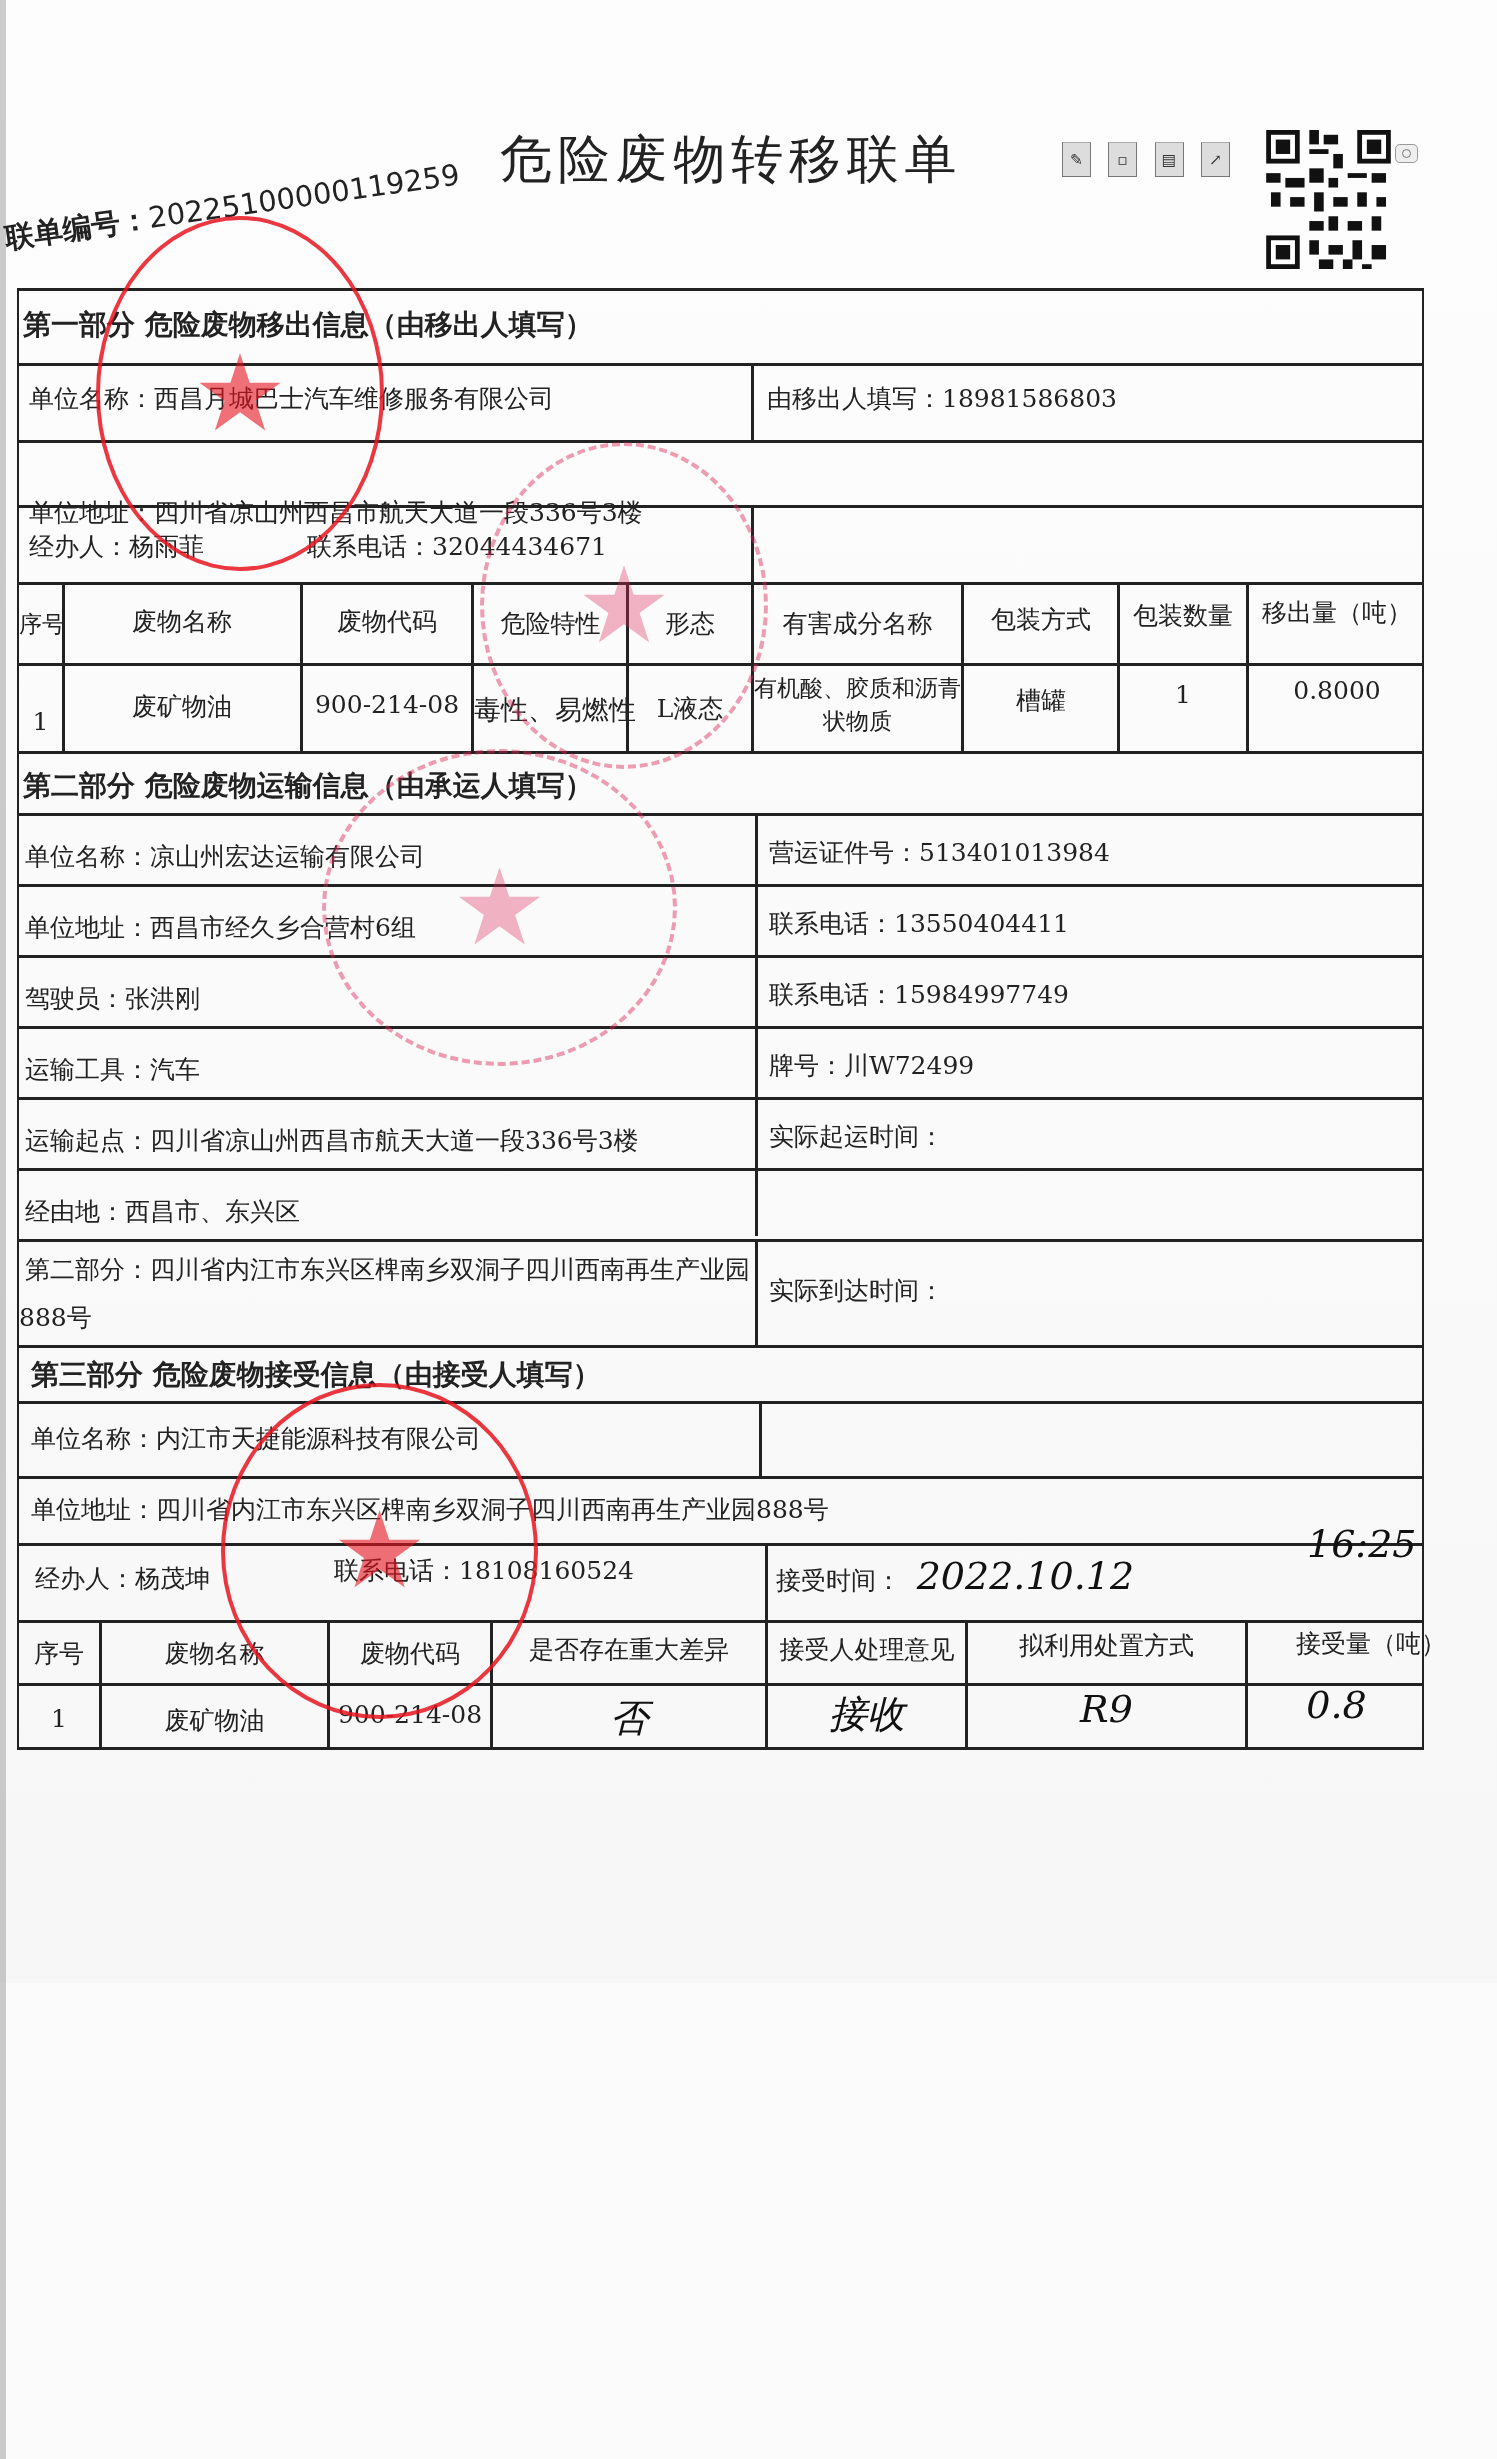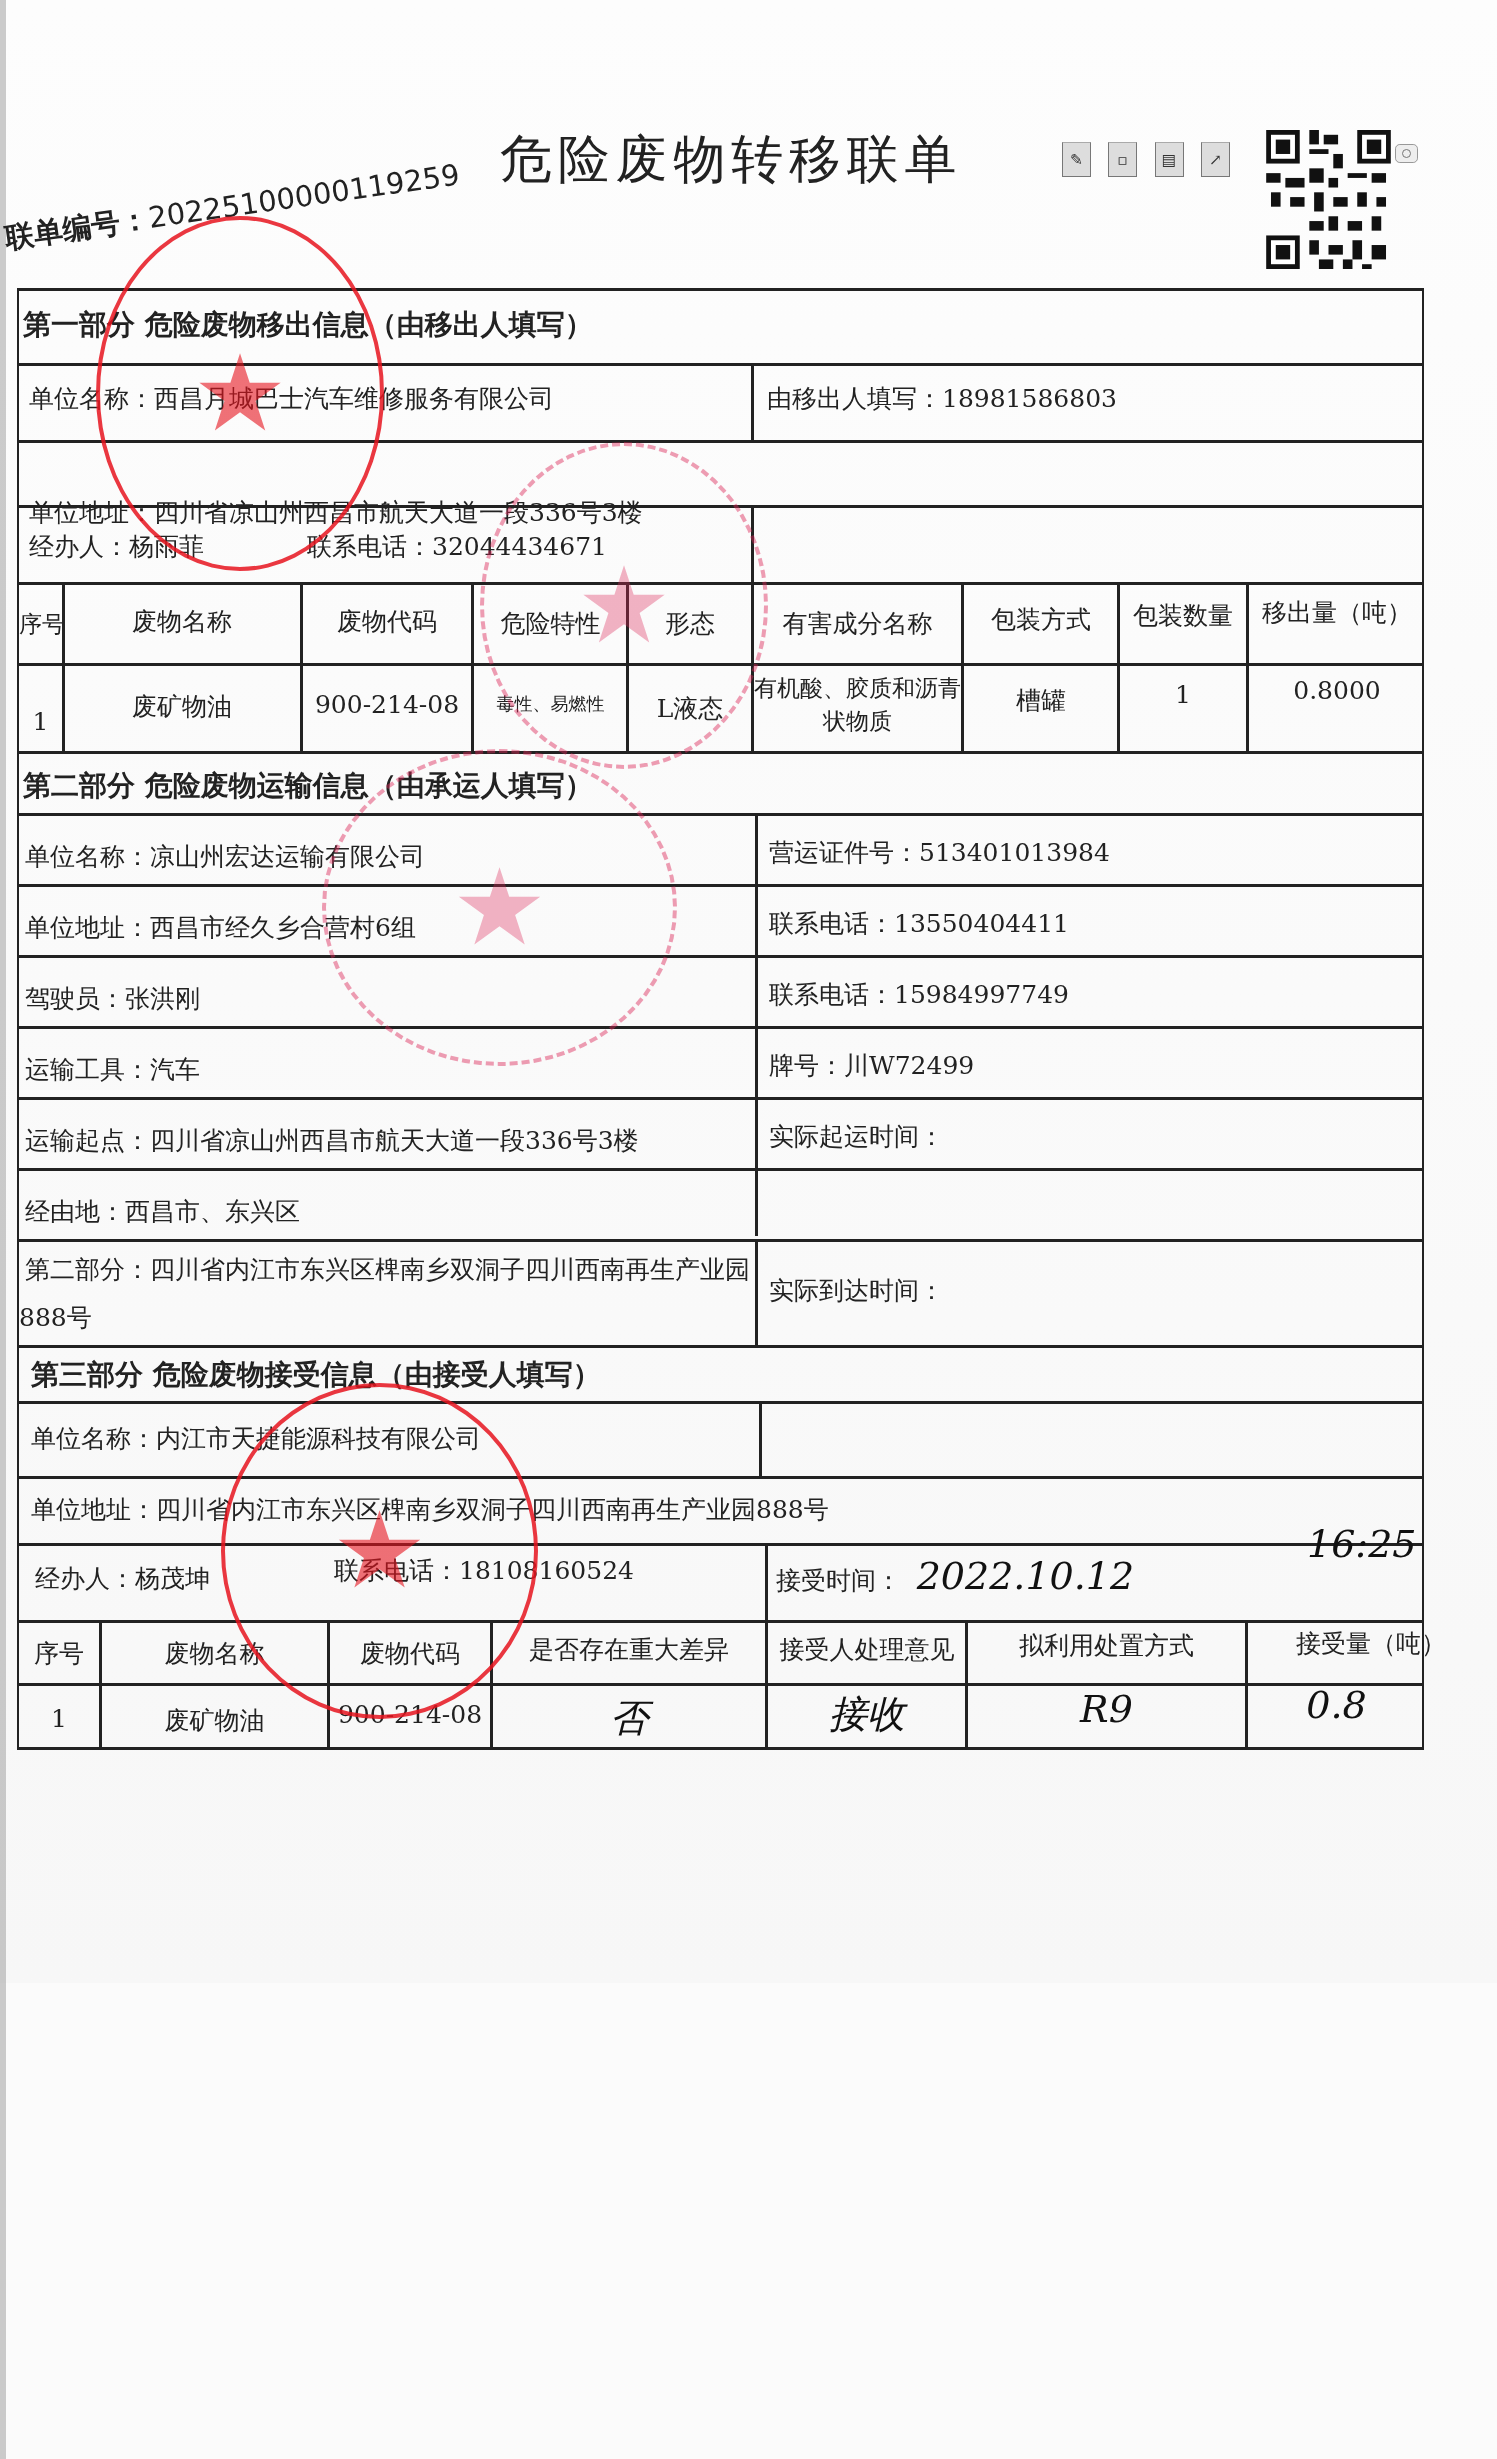"毒性、易燃性" div.cell { font-size: 18px -> 27px }
